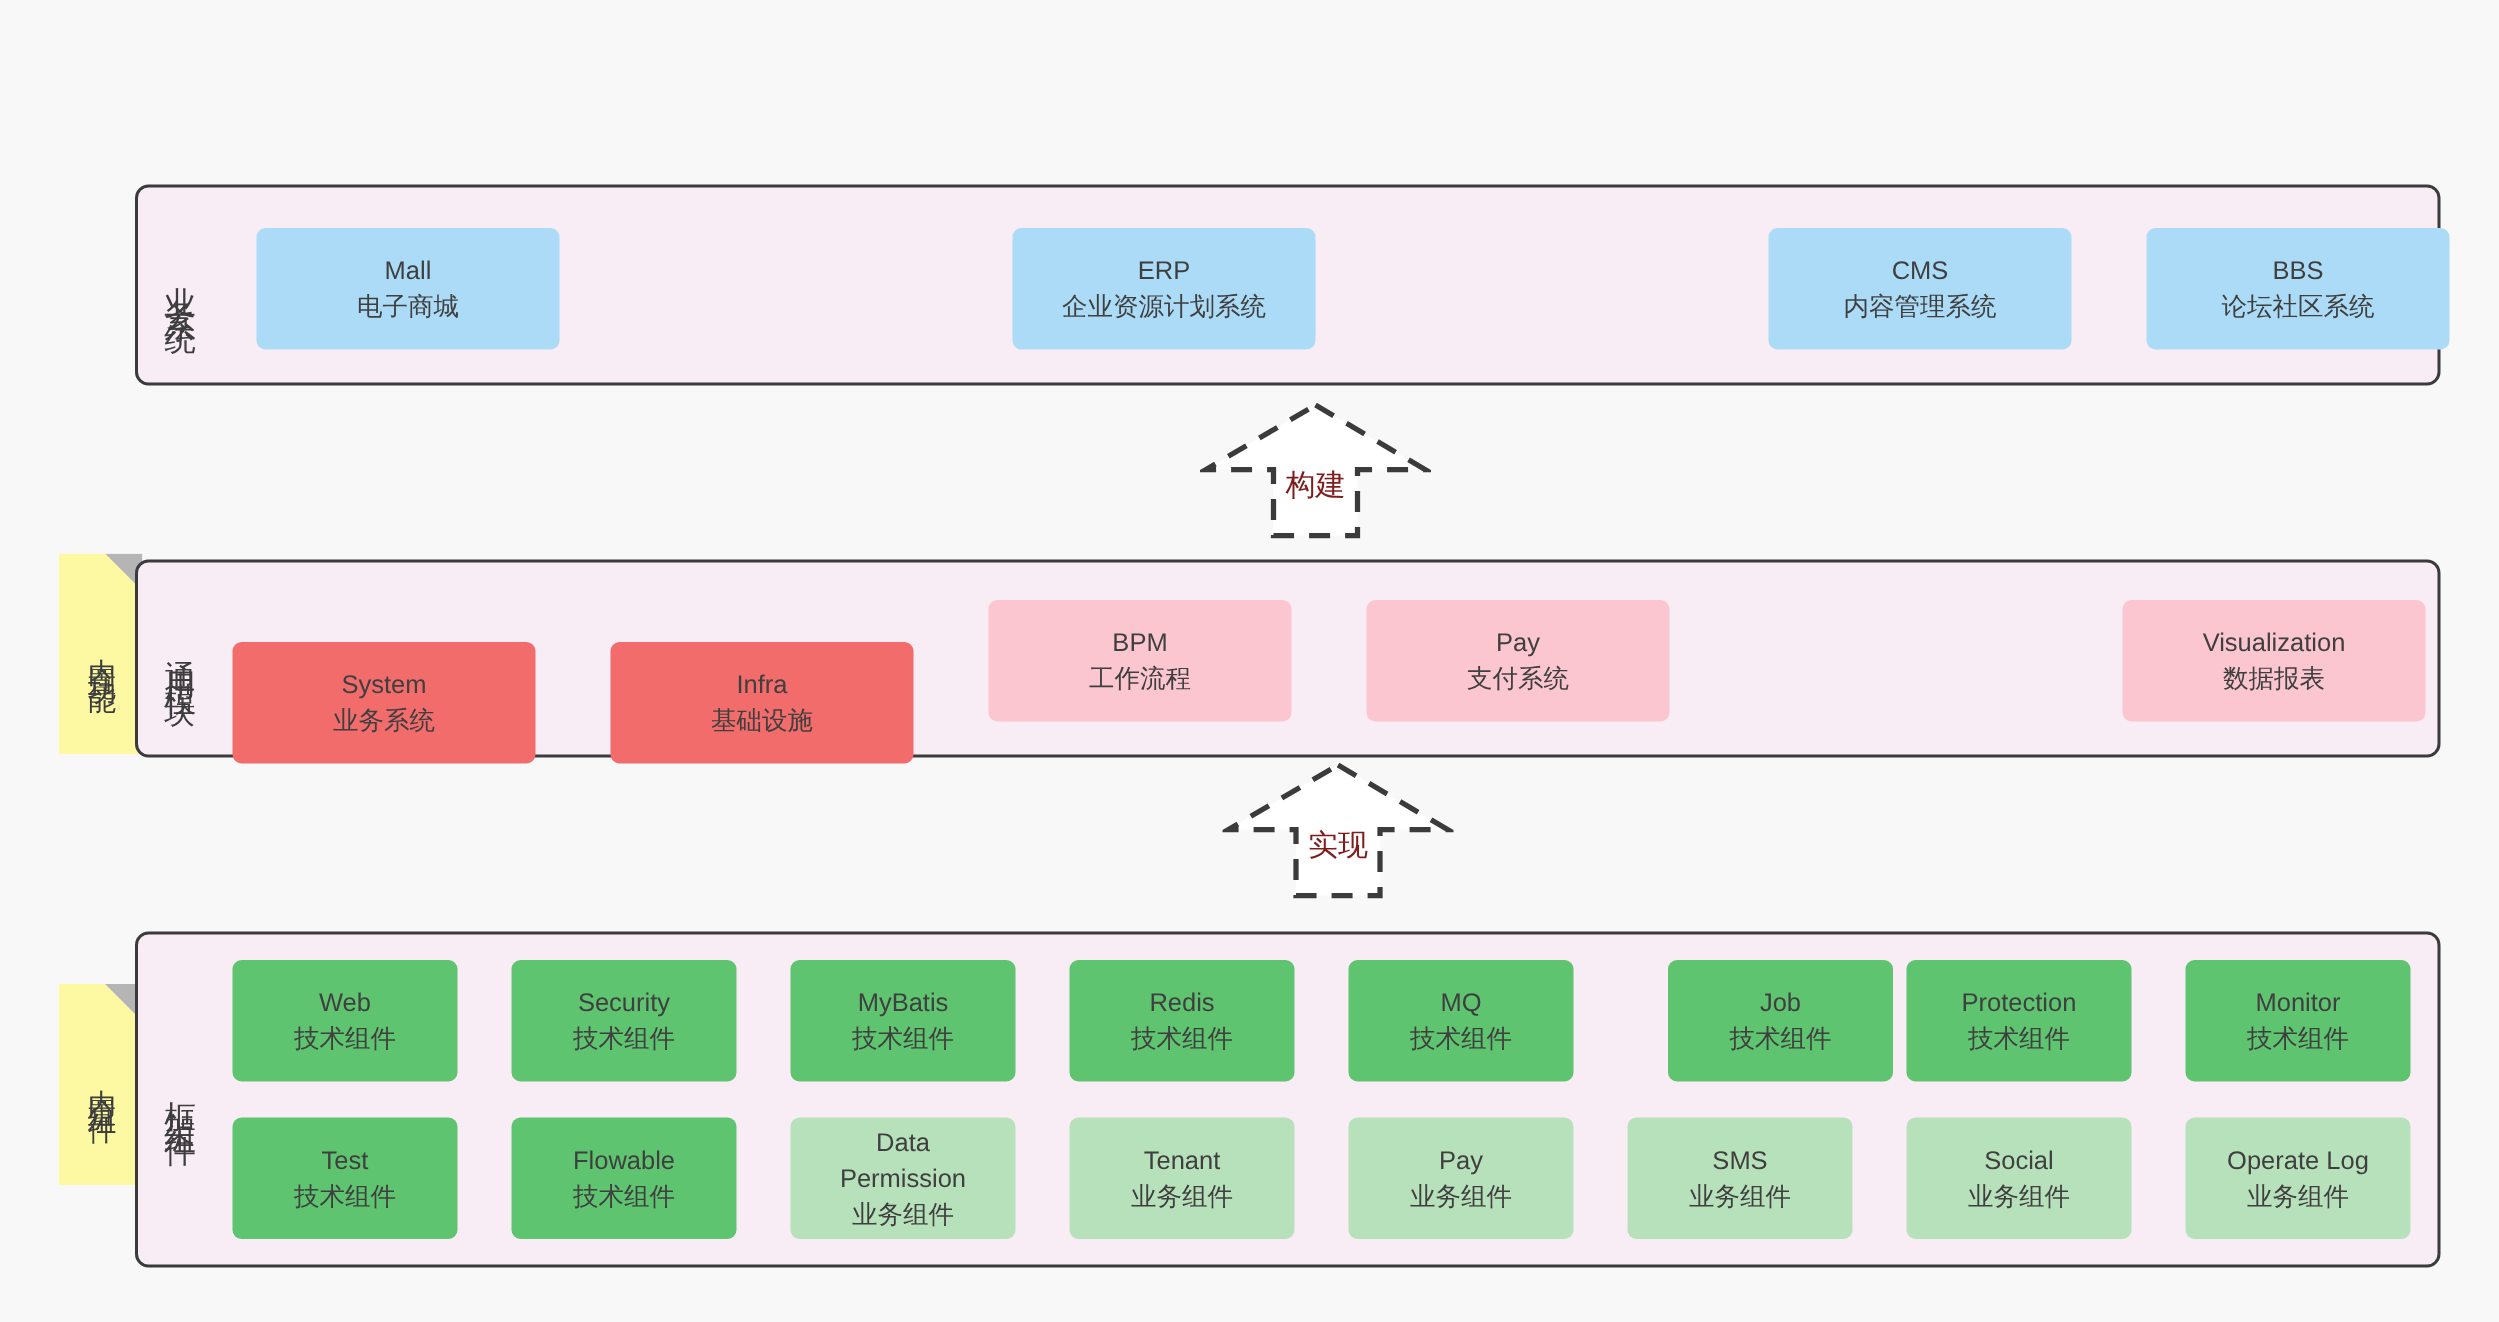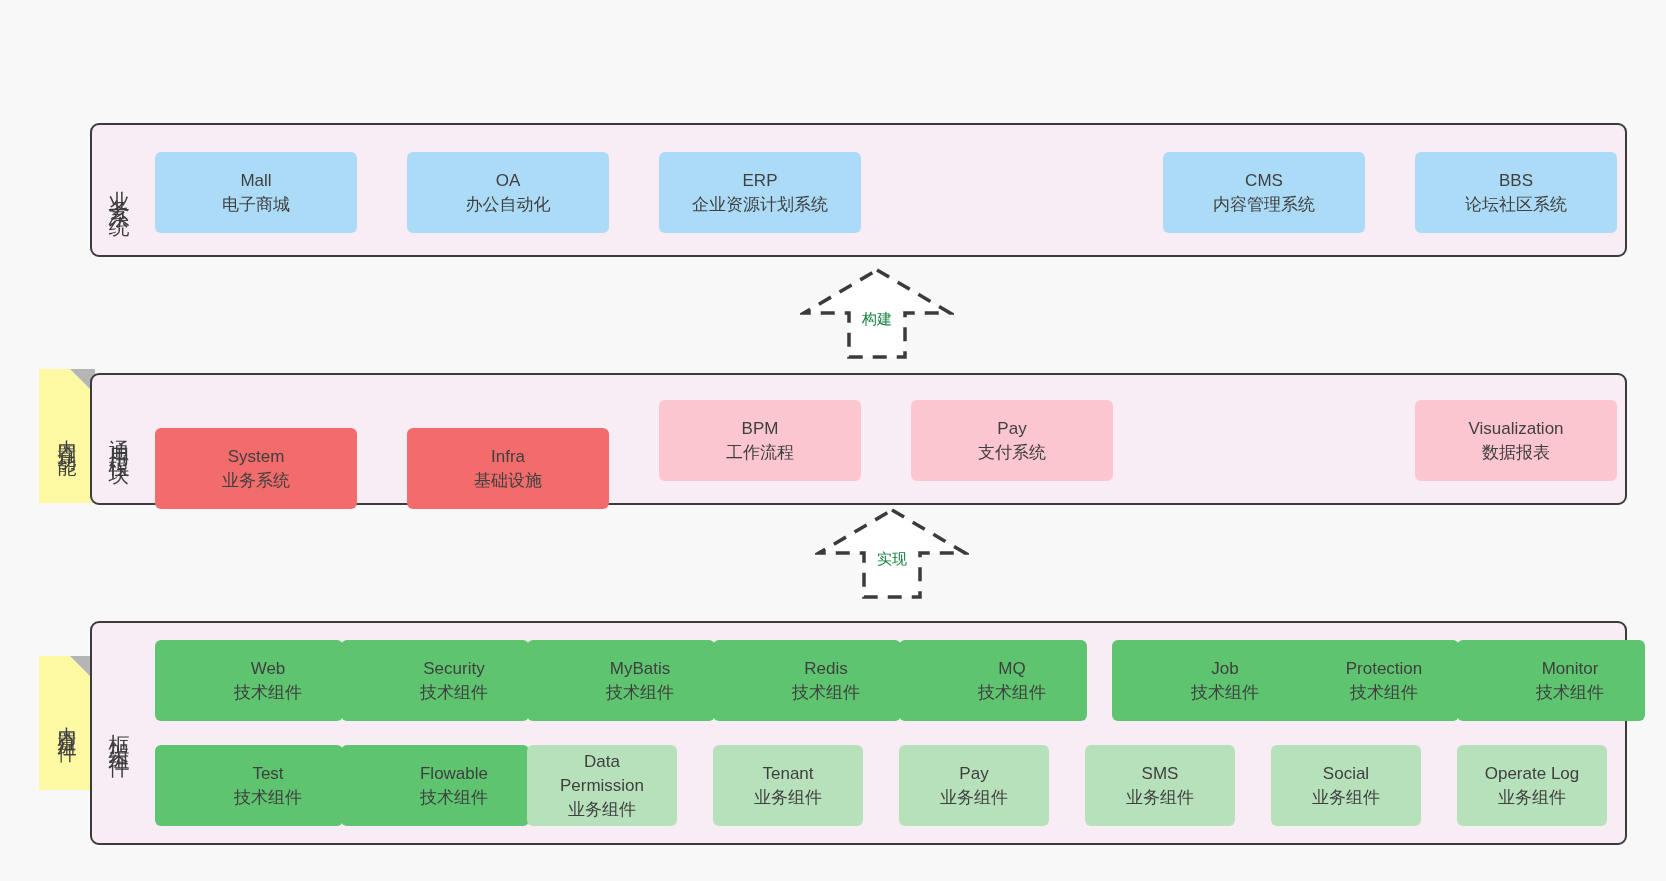"Mall" .panel-business .row1 { margin-left: none -> 16px }
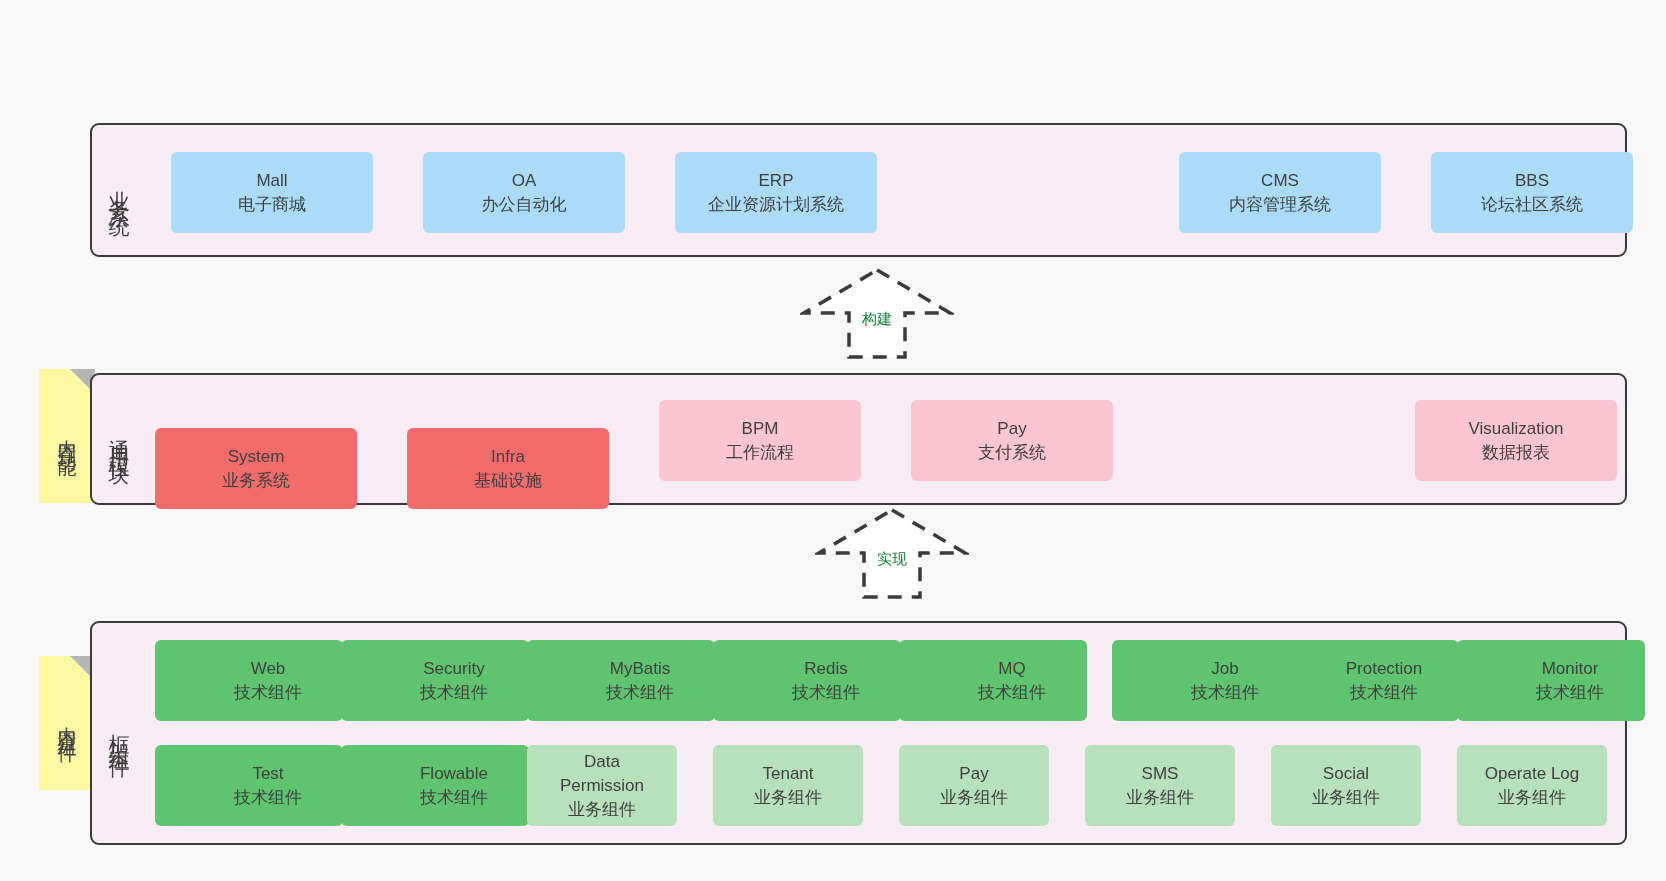"OA" div.box { html: <div> <div>OA</div> <div>办公自动化</div> </div> -> none }
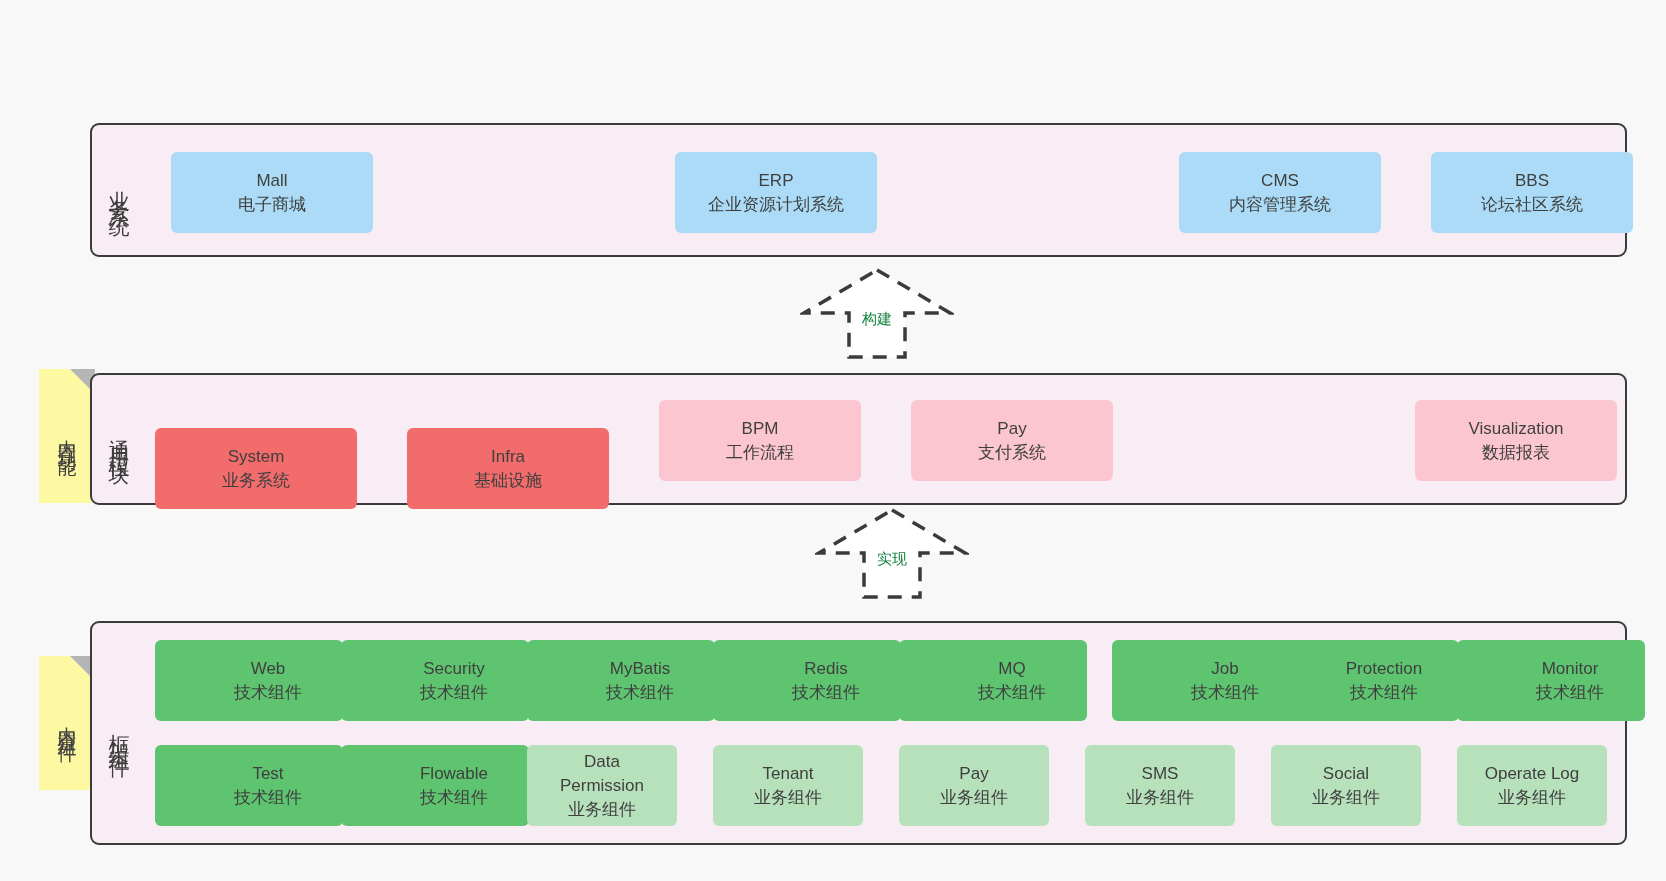"构建" .arrow-label { color: #15803d -> #7f1d1d; font-size: 15px -> 20px }
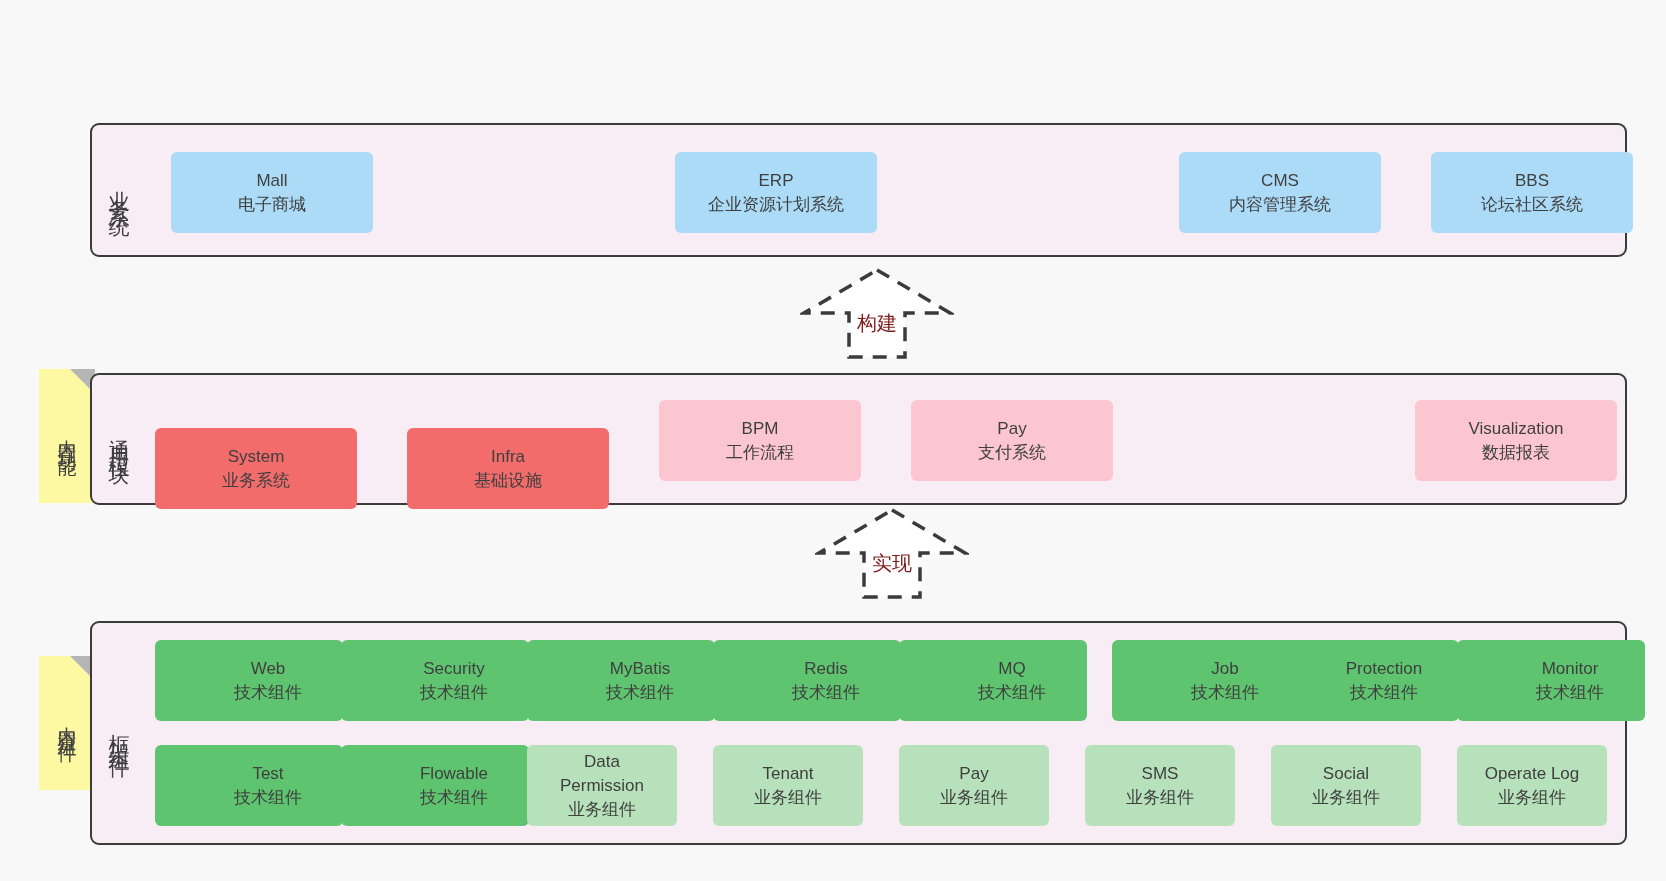"Web" .green { padding-left: 38px -> none }
